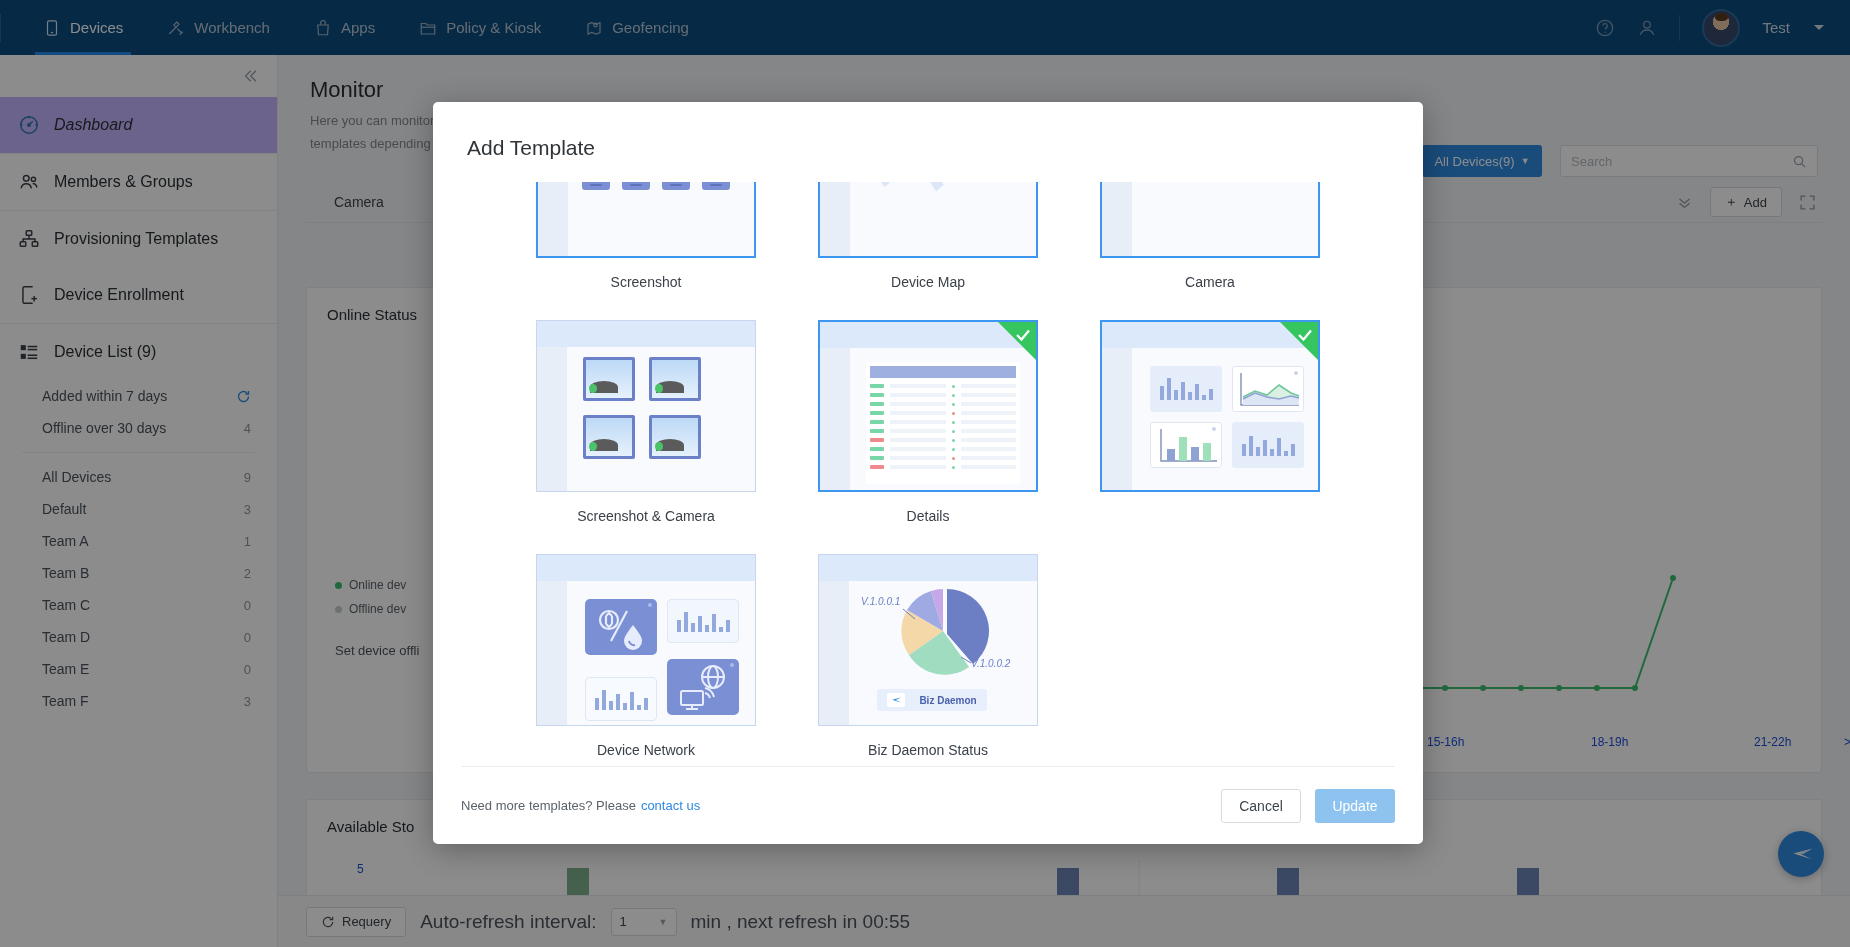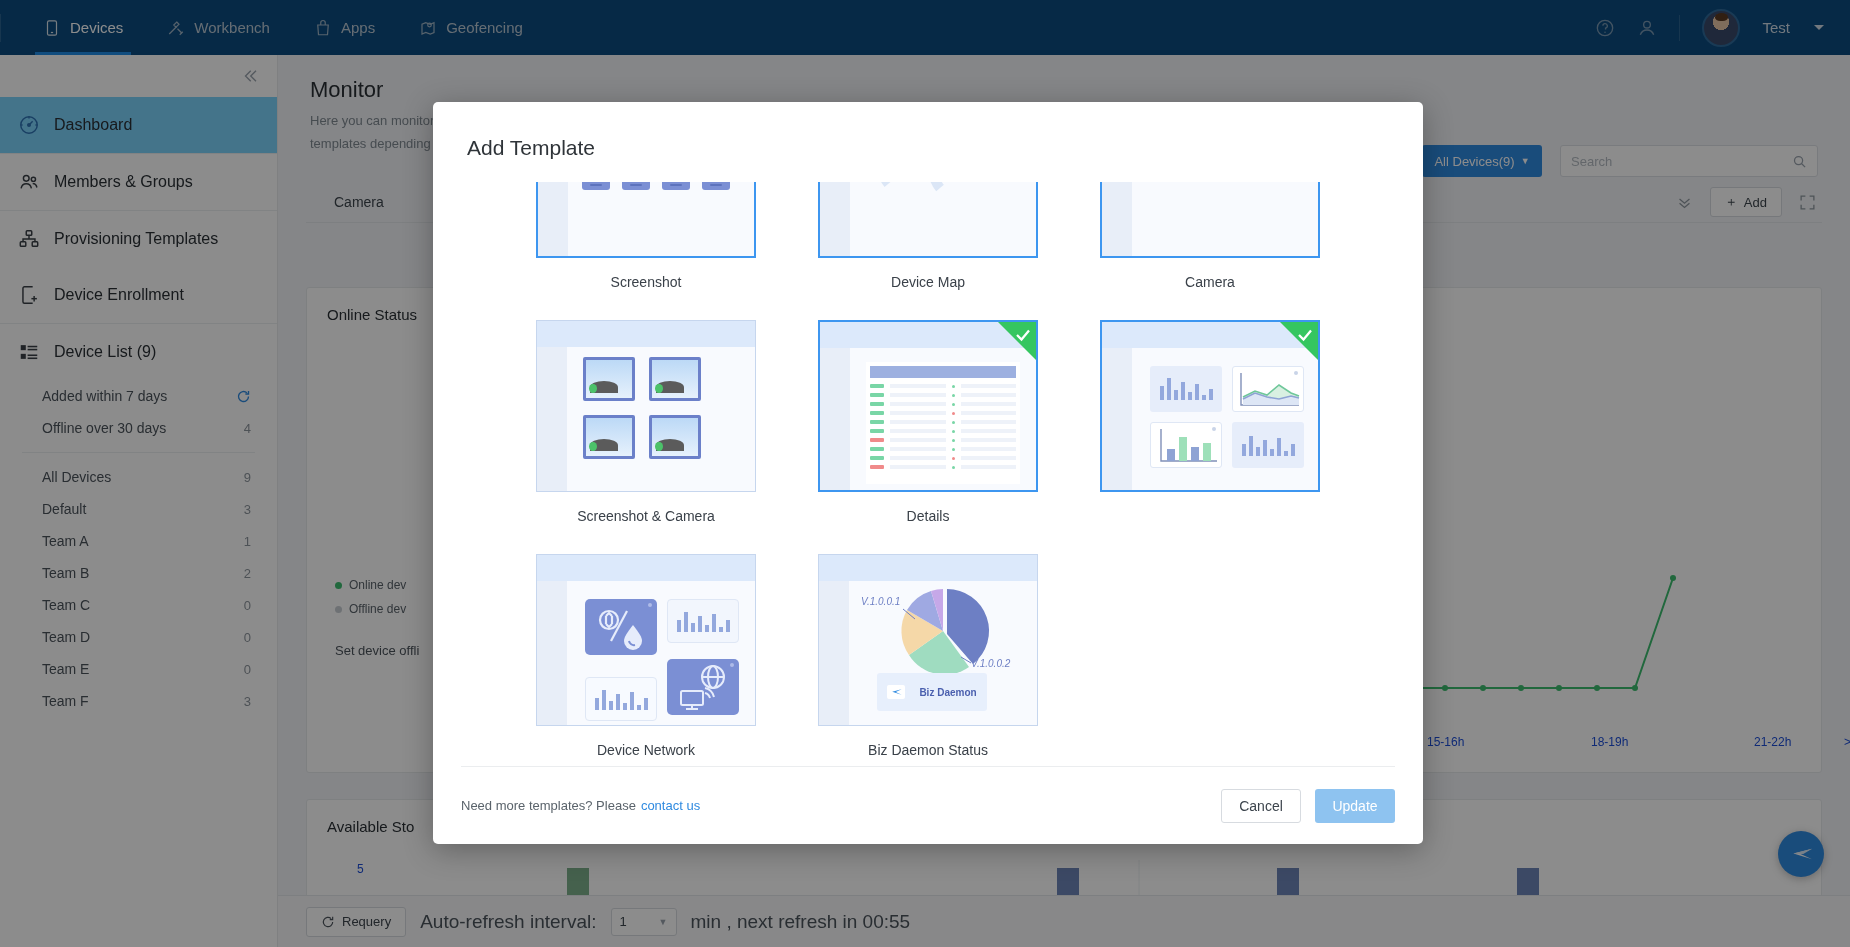"Policy & Kiosk" div.nav-item { html: none -> <div> <svg> <path></path> <line></line> </svg> <span>Policy &amp; Kiosk</span> </div> }
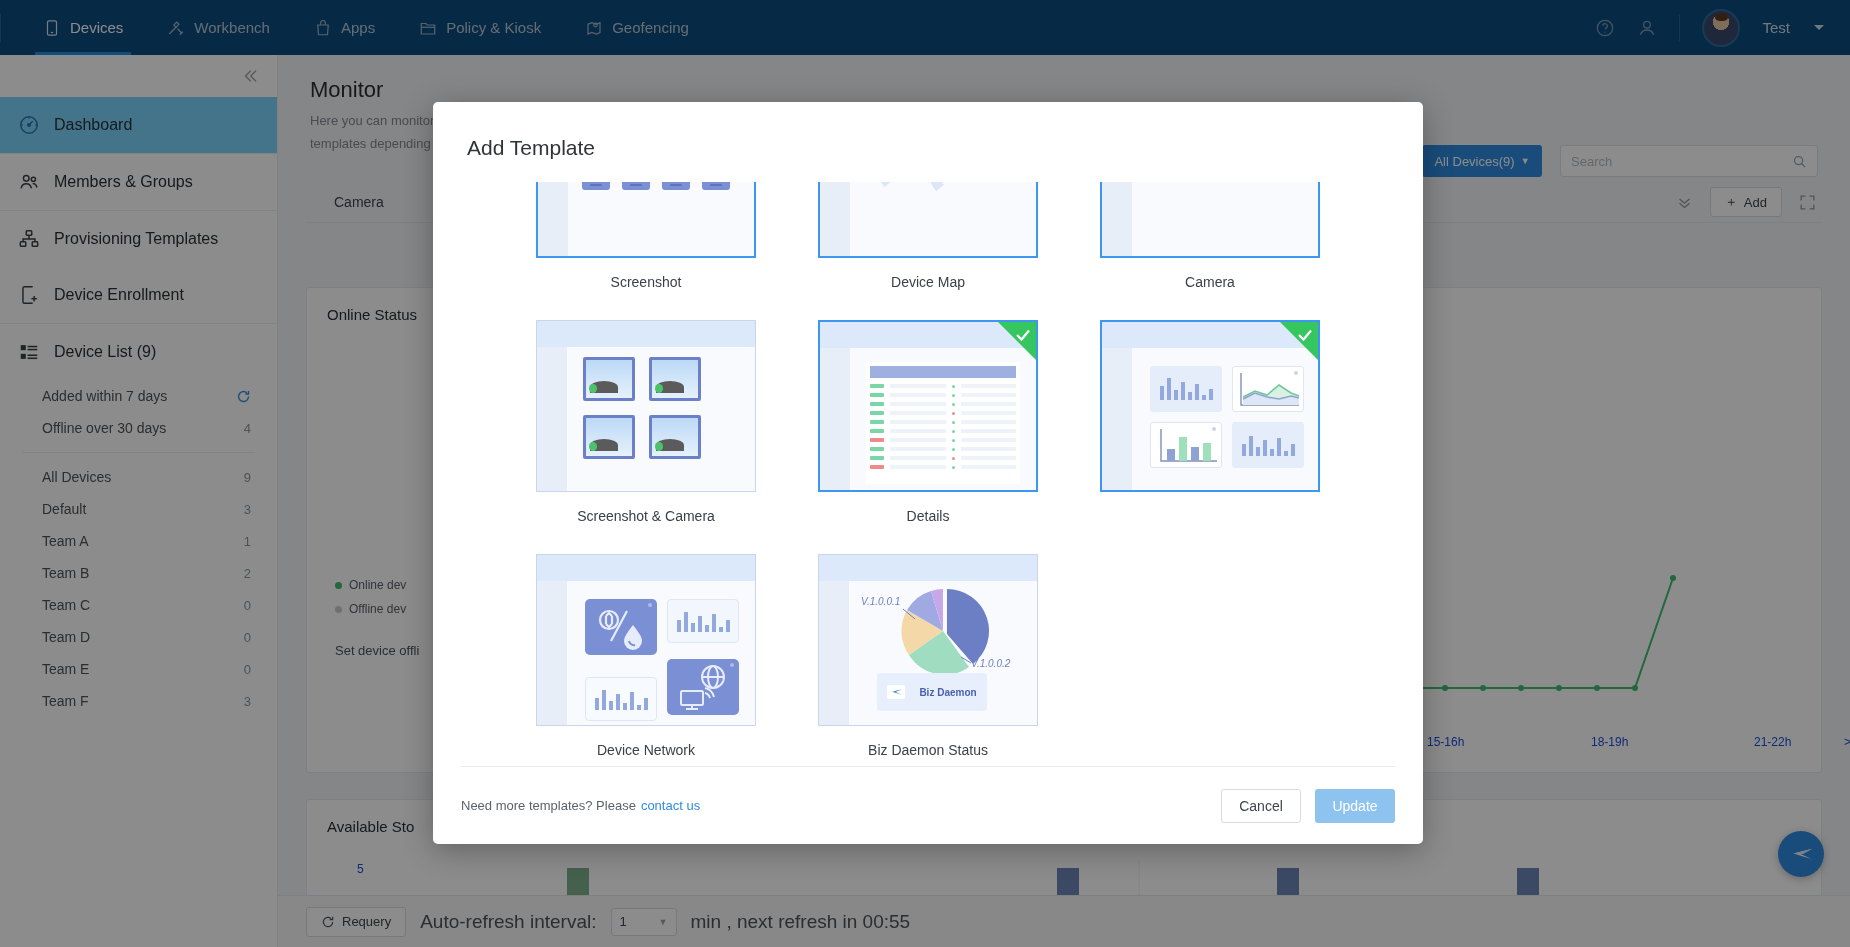"Dashboard" .side-item.active { background: #7dd3fc -> #c4b5fd; font-style: none -> italic }
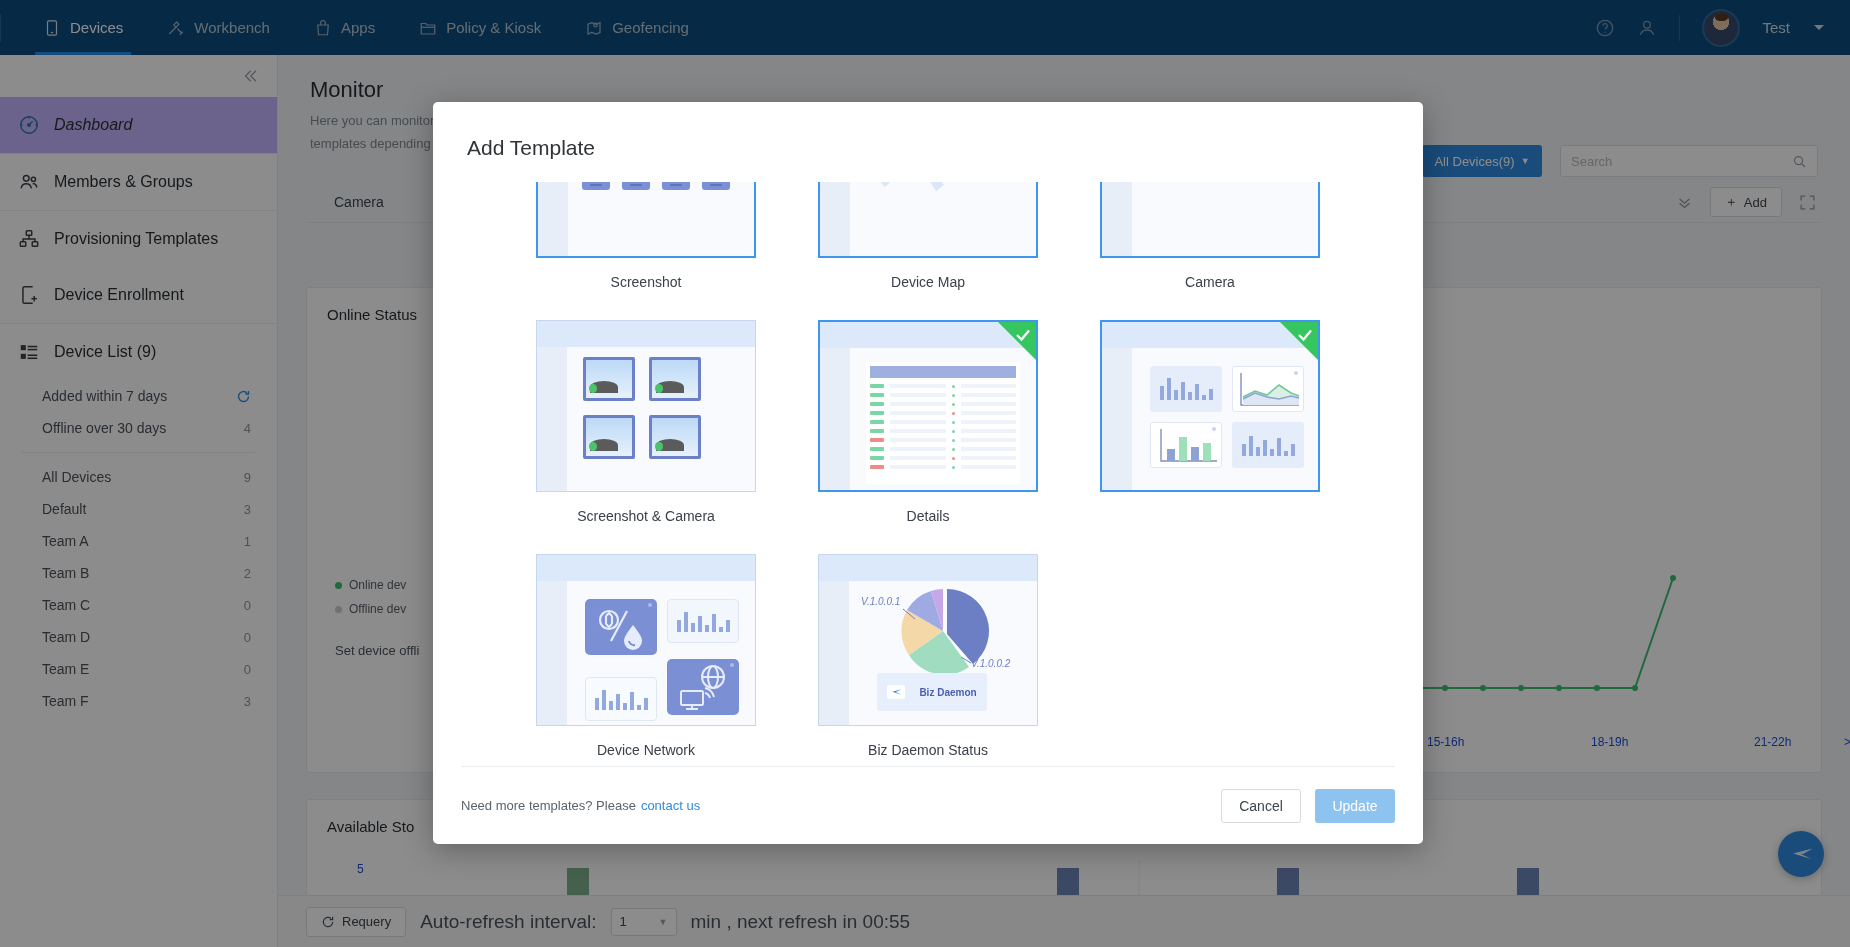"Biz Daemon" div { height: 38px -> 22px }
